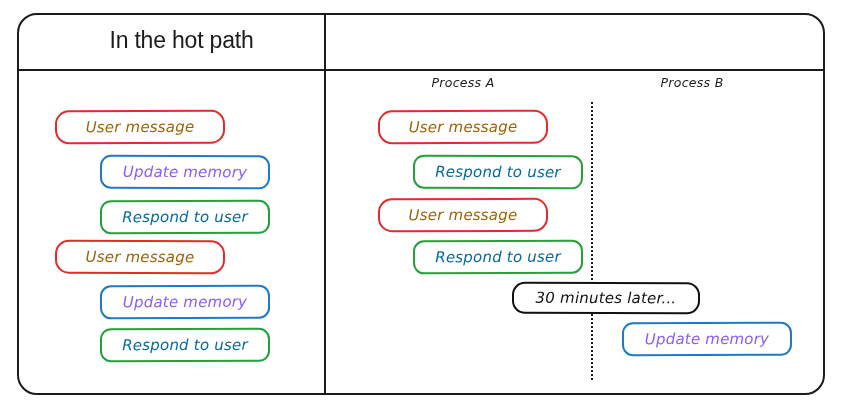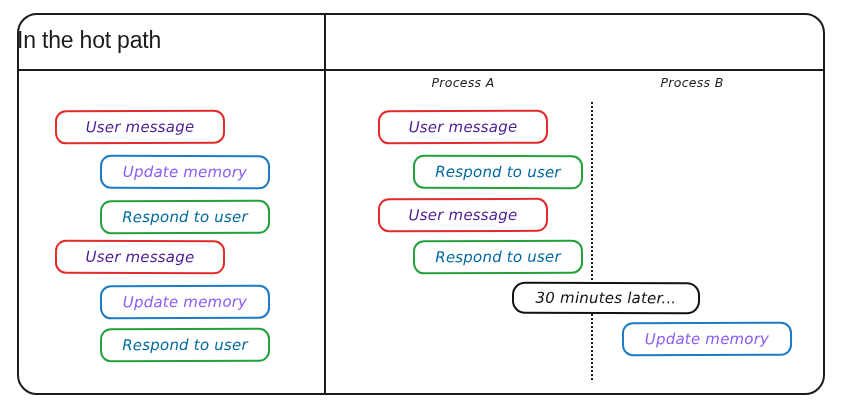"In the hot path" .header-title { margin-left: none -> 11px; text-align: left -> center }
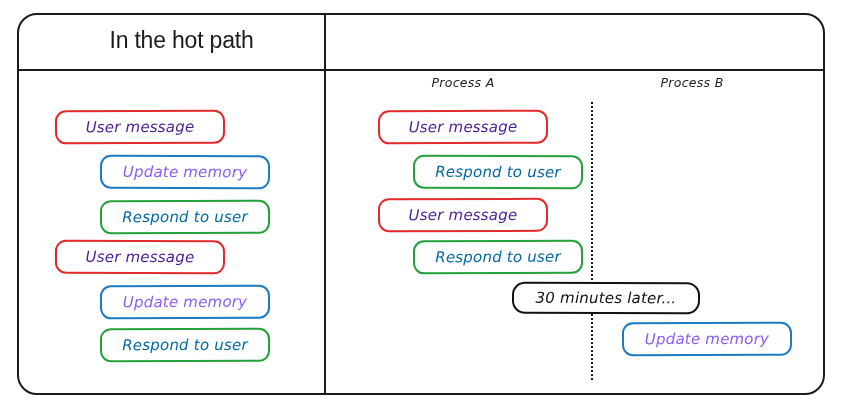"User message" .chip.red { border-radius: none -> 14px; color: #4c1d95 -> #a16207 }
